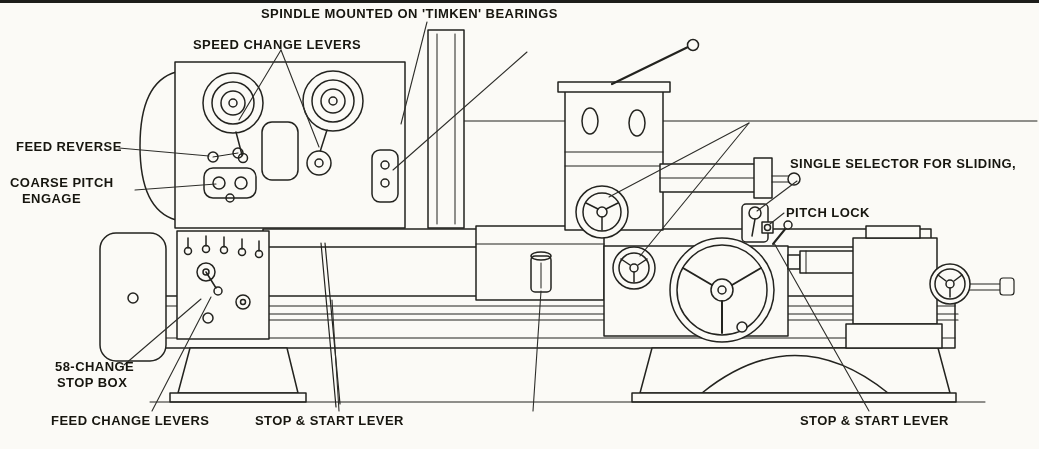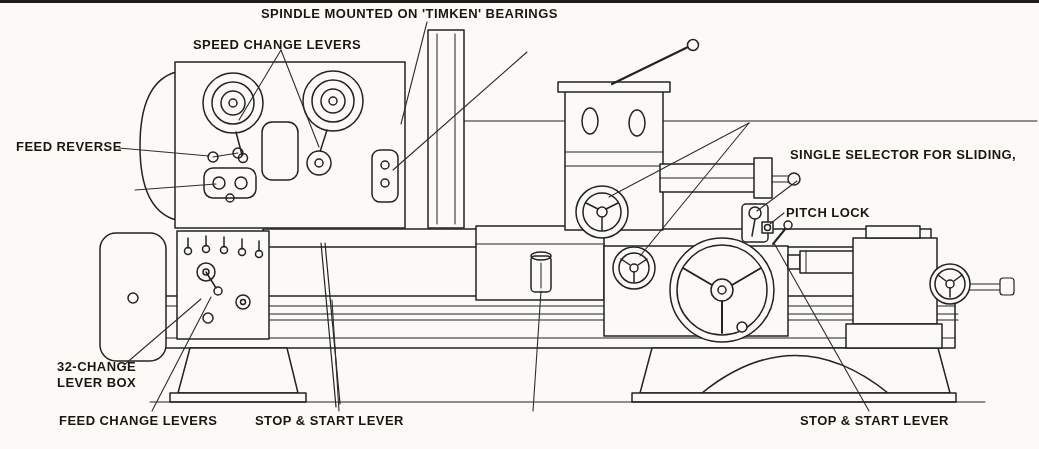"SPINDLE MOUNTED ON 'TIMKEN' BEARINGS" .stage { text-align: right -> none }
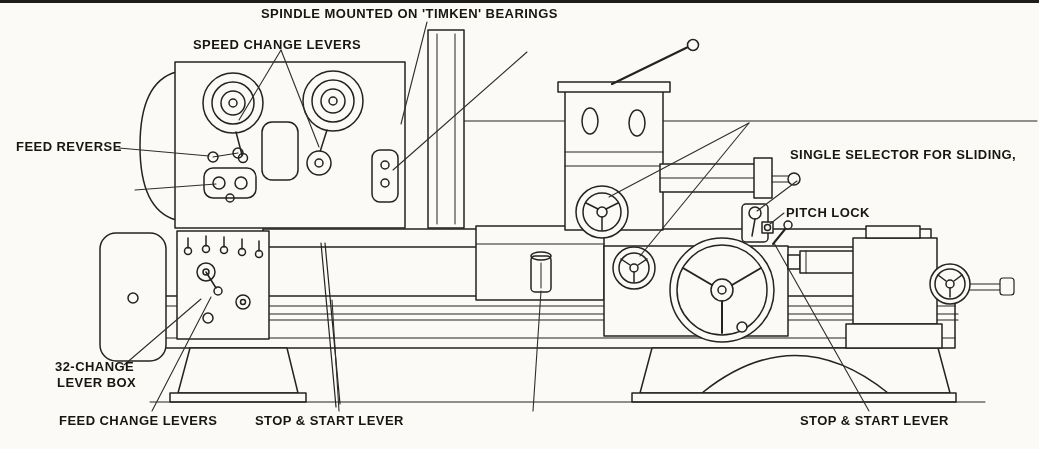"SINGLE SELECTOR FOR SLIDING," div.lbl { top: 147px -> 156px }
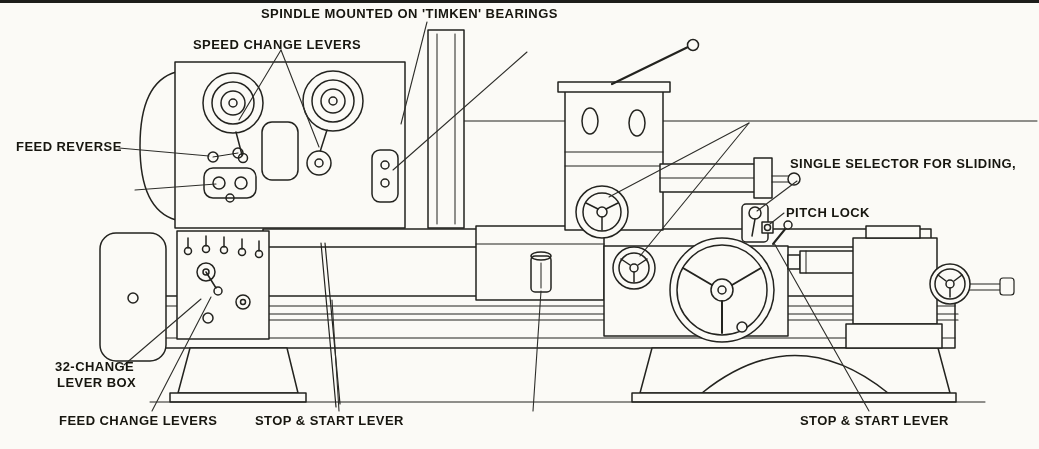"COARSE PITCH" div.lbl { html: none -> <div> <div>COARSE PITCH</div> <div>ENGAGE</div> </div> }
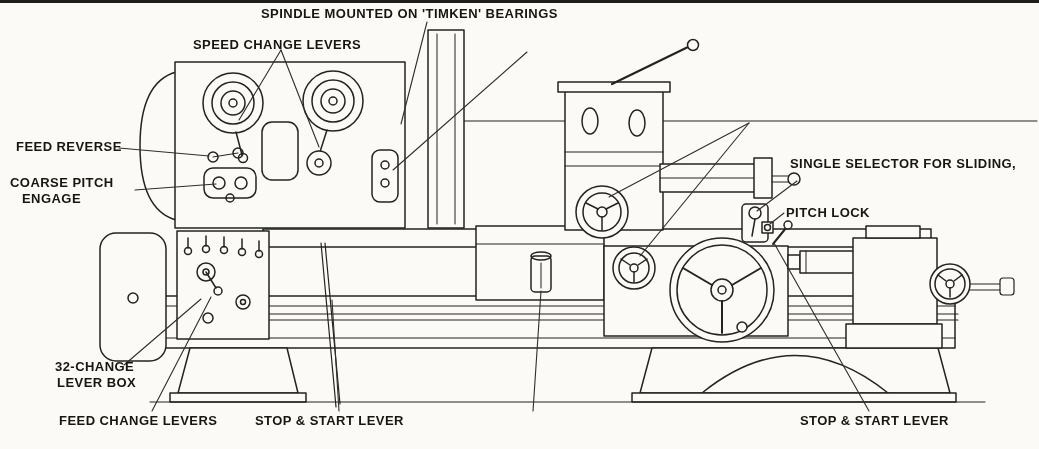"32-CHANGE" div { text: 32-CHANGE -> 58-CHANGE }
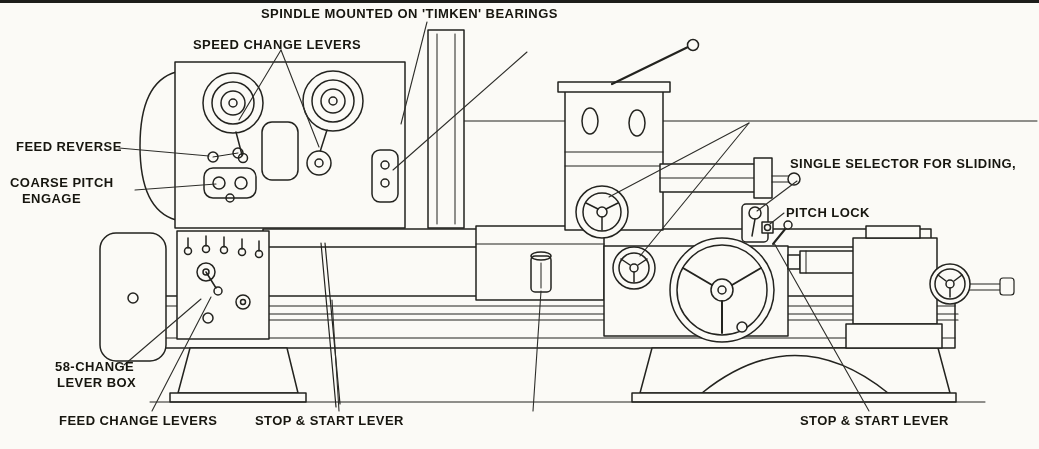"LEVER BOX" div { text: LEVER -> STOP }
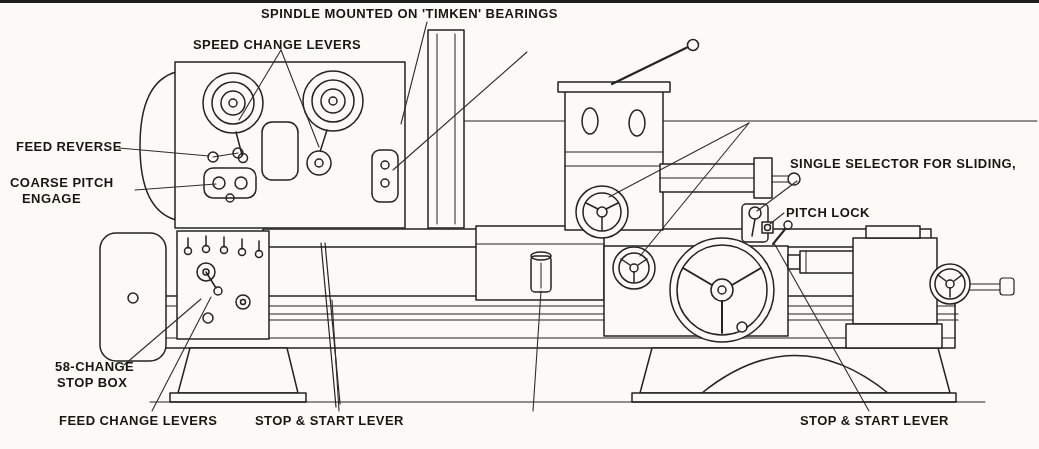"FEED CHANGE LEVERS" div.lbl { left: 59px -> 51px }
